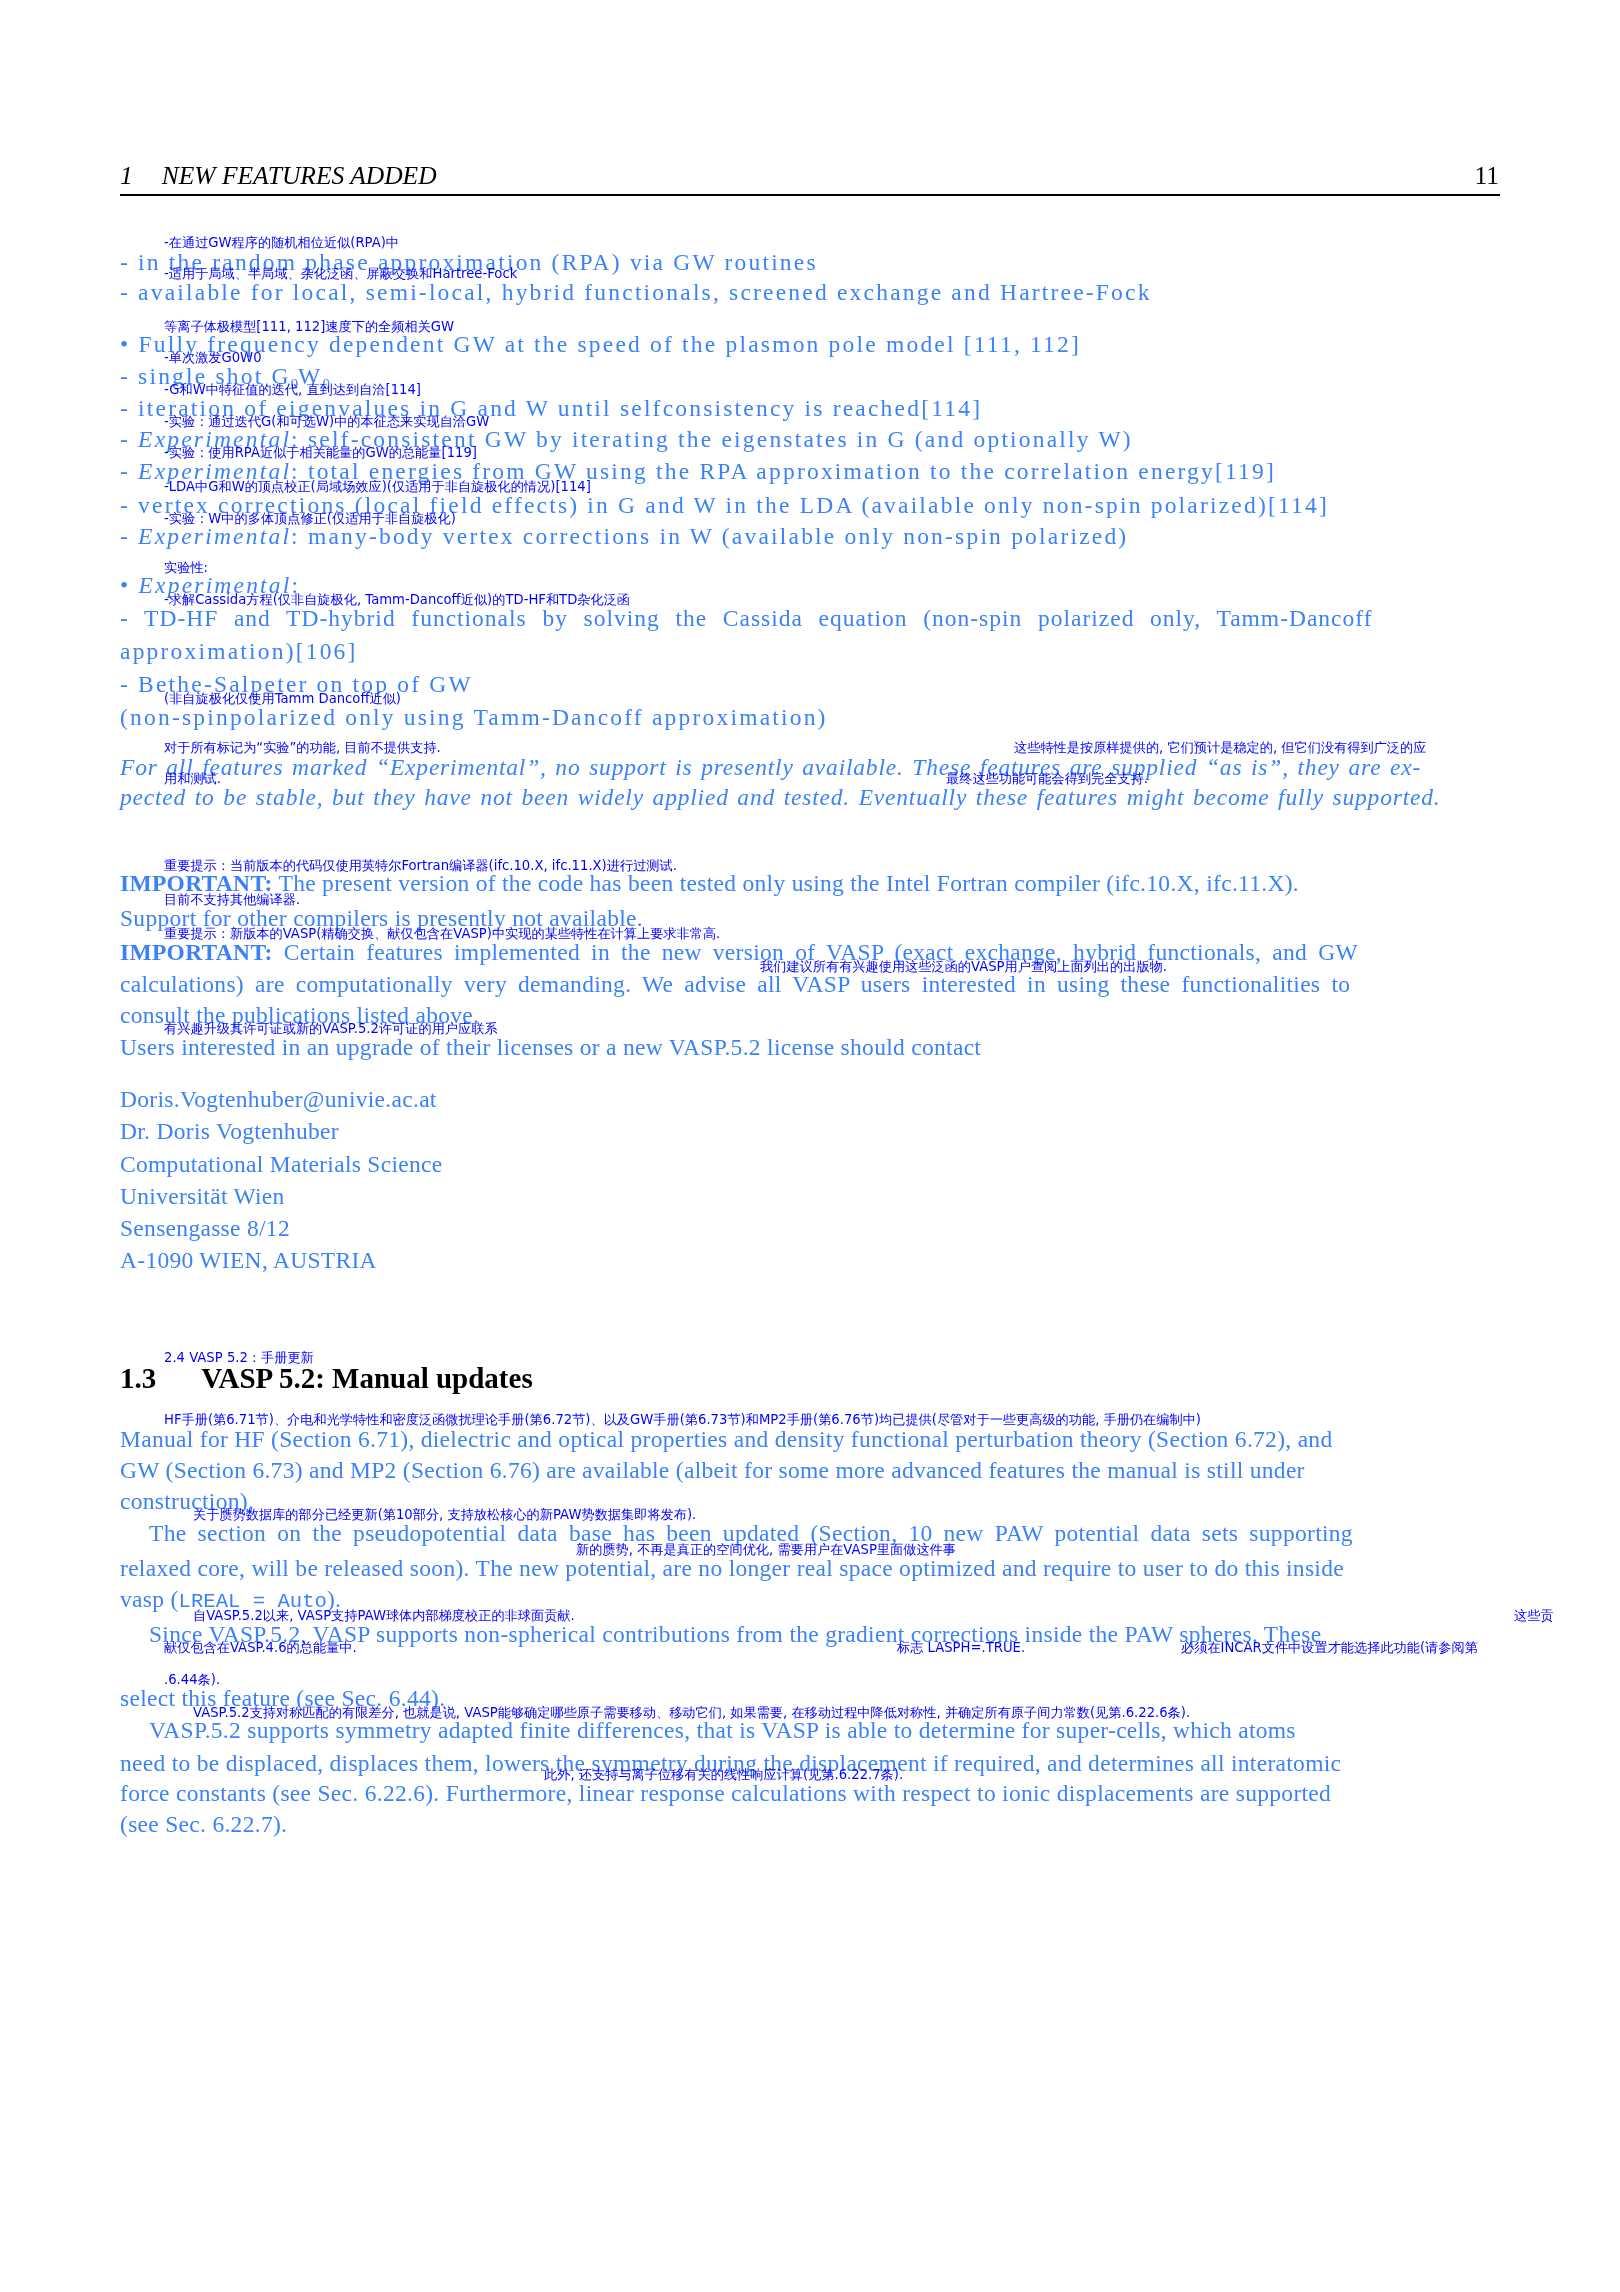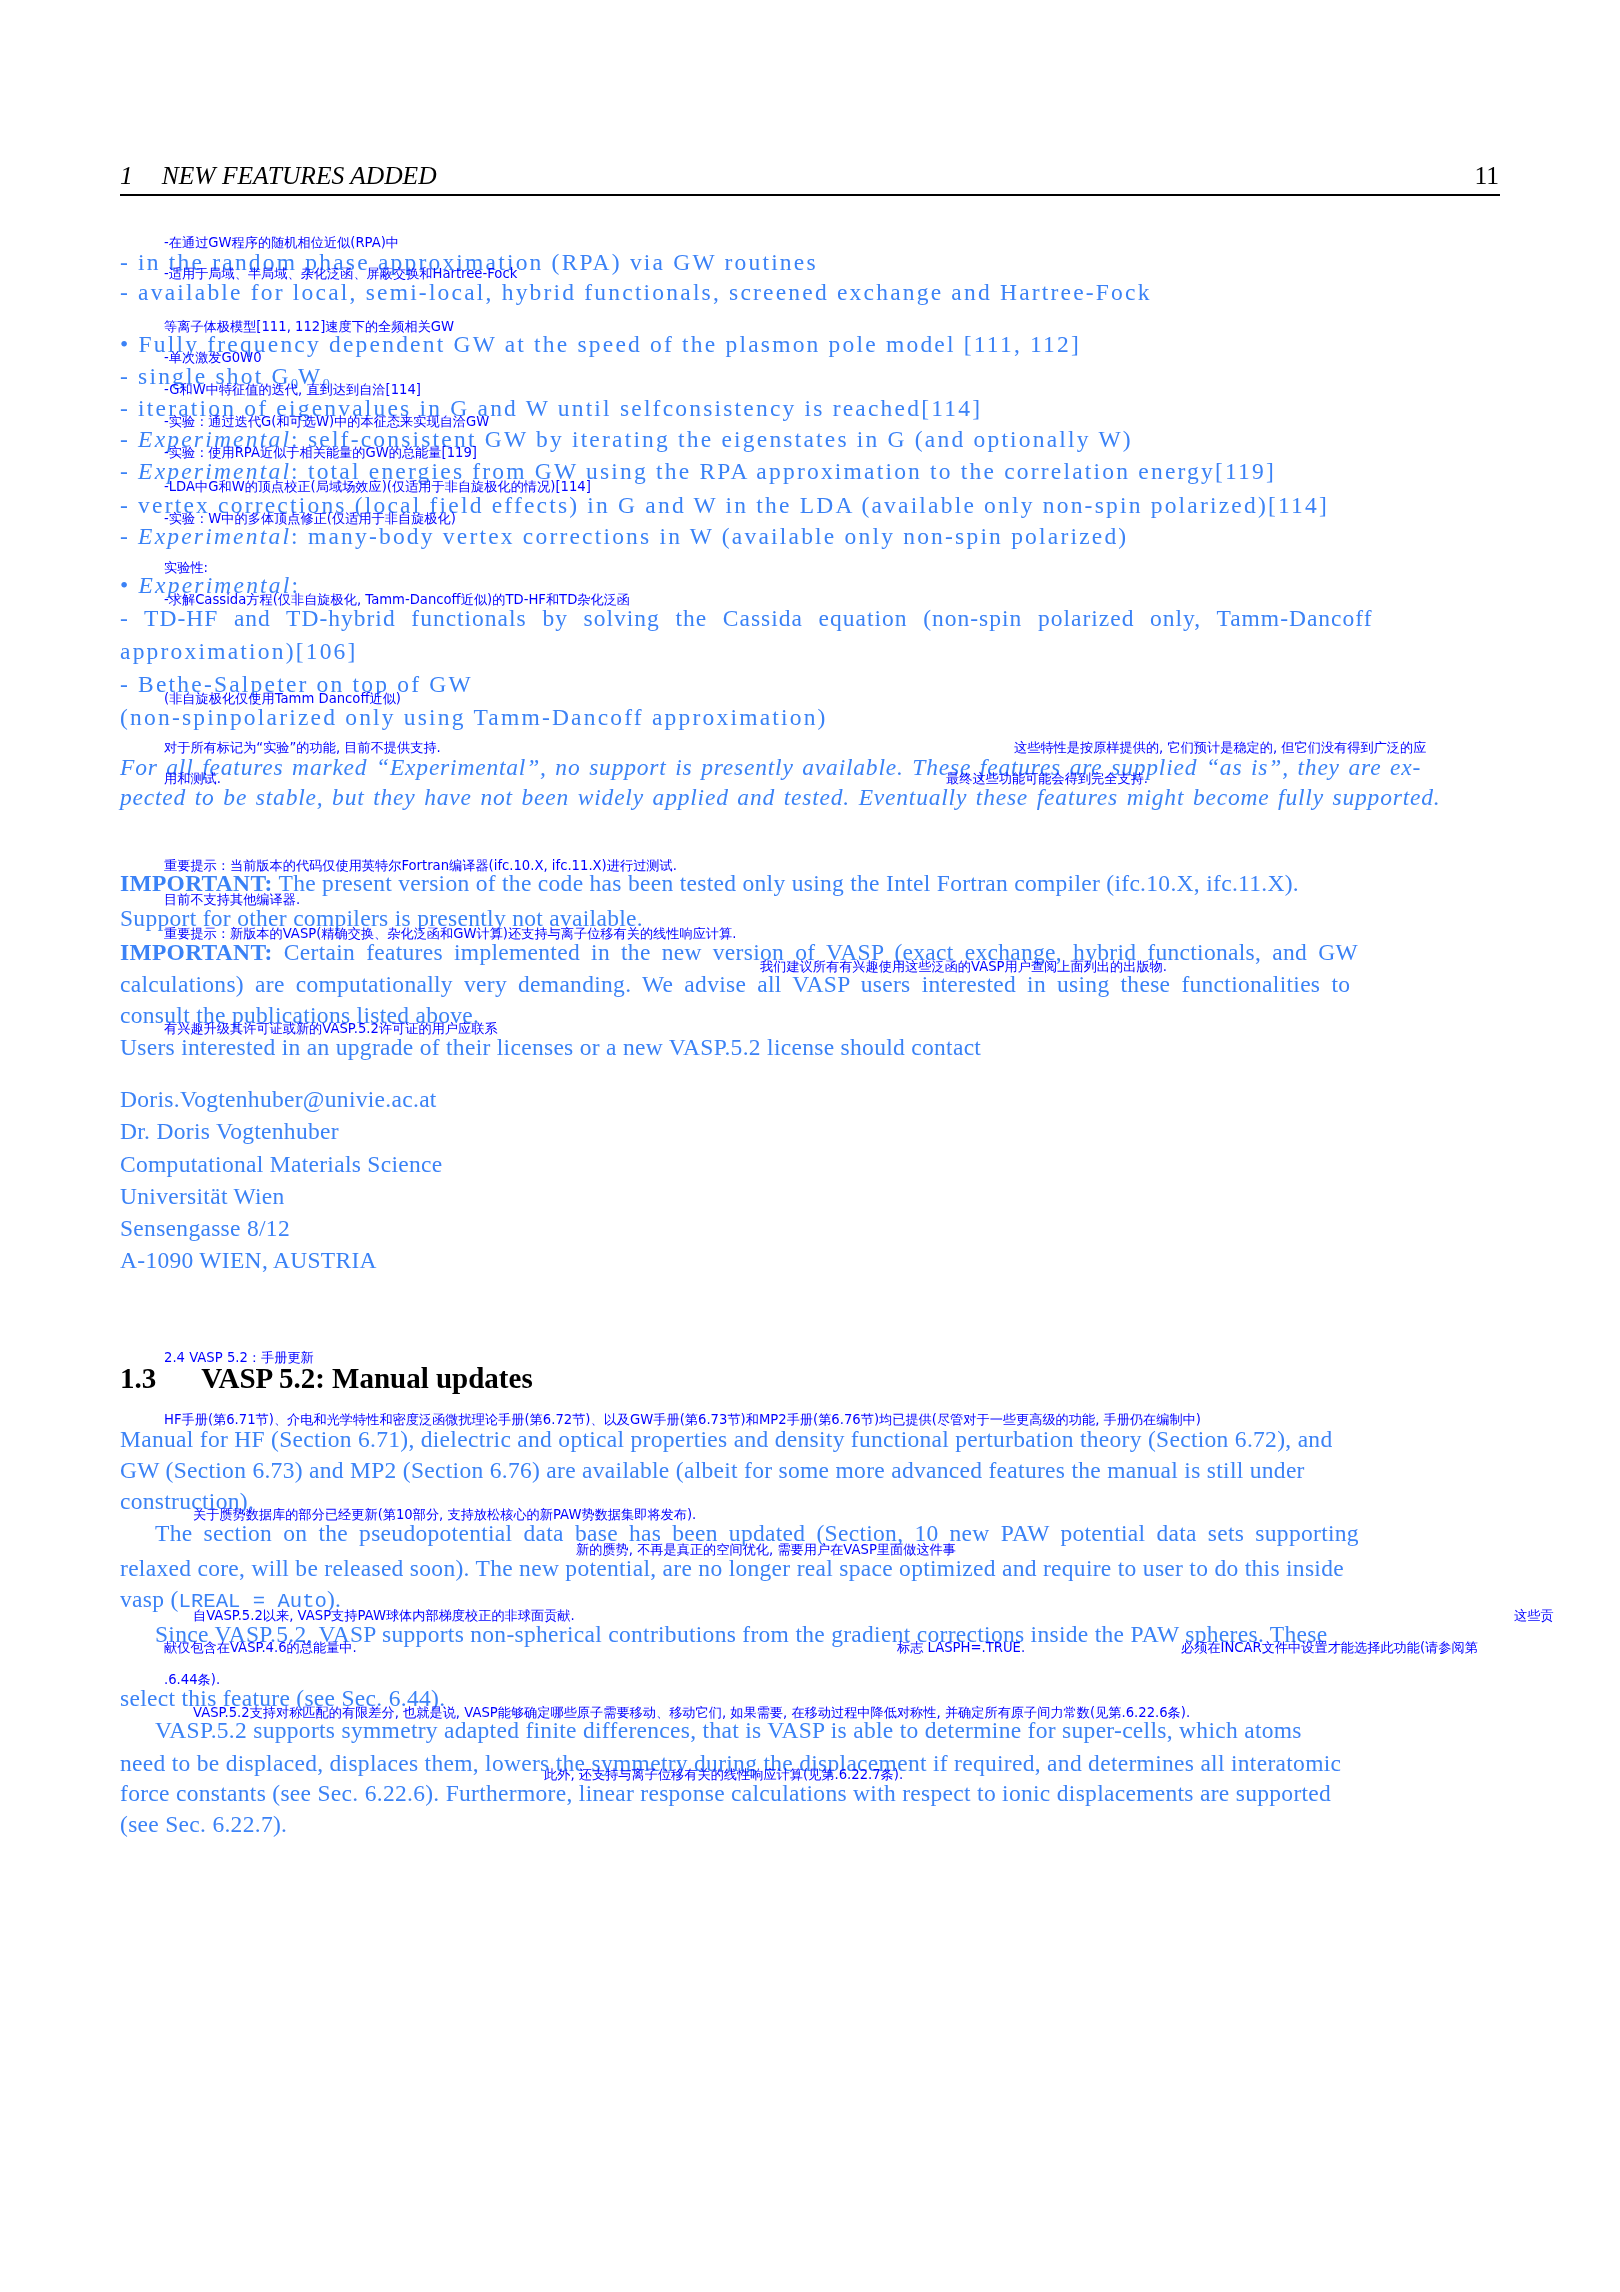"重要提示：新版本的VASP(精确交换、杂化泛函和GW计算)还支持与离子位移有关的" div.a { text: 杂化泛函和GW计算)还支持与离子位移有关的线性响应计算 -> 献仅包含在VASP)中实现的某些特性在计算上要求非常高 }
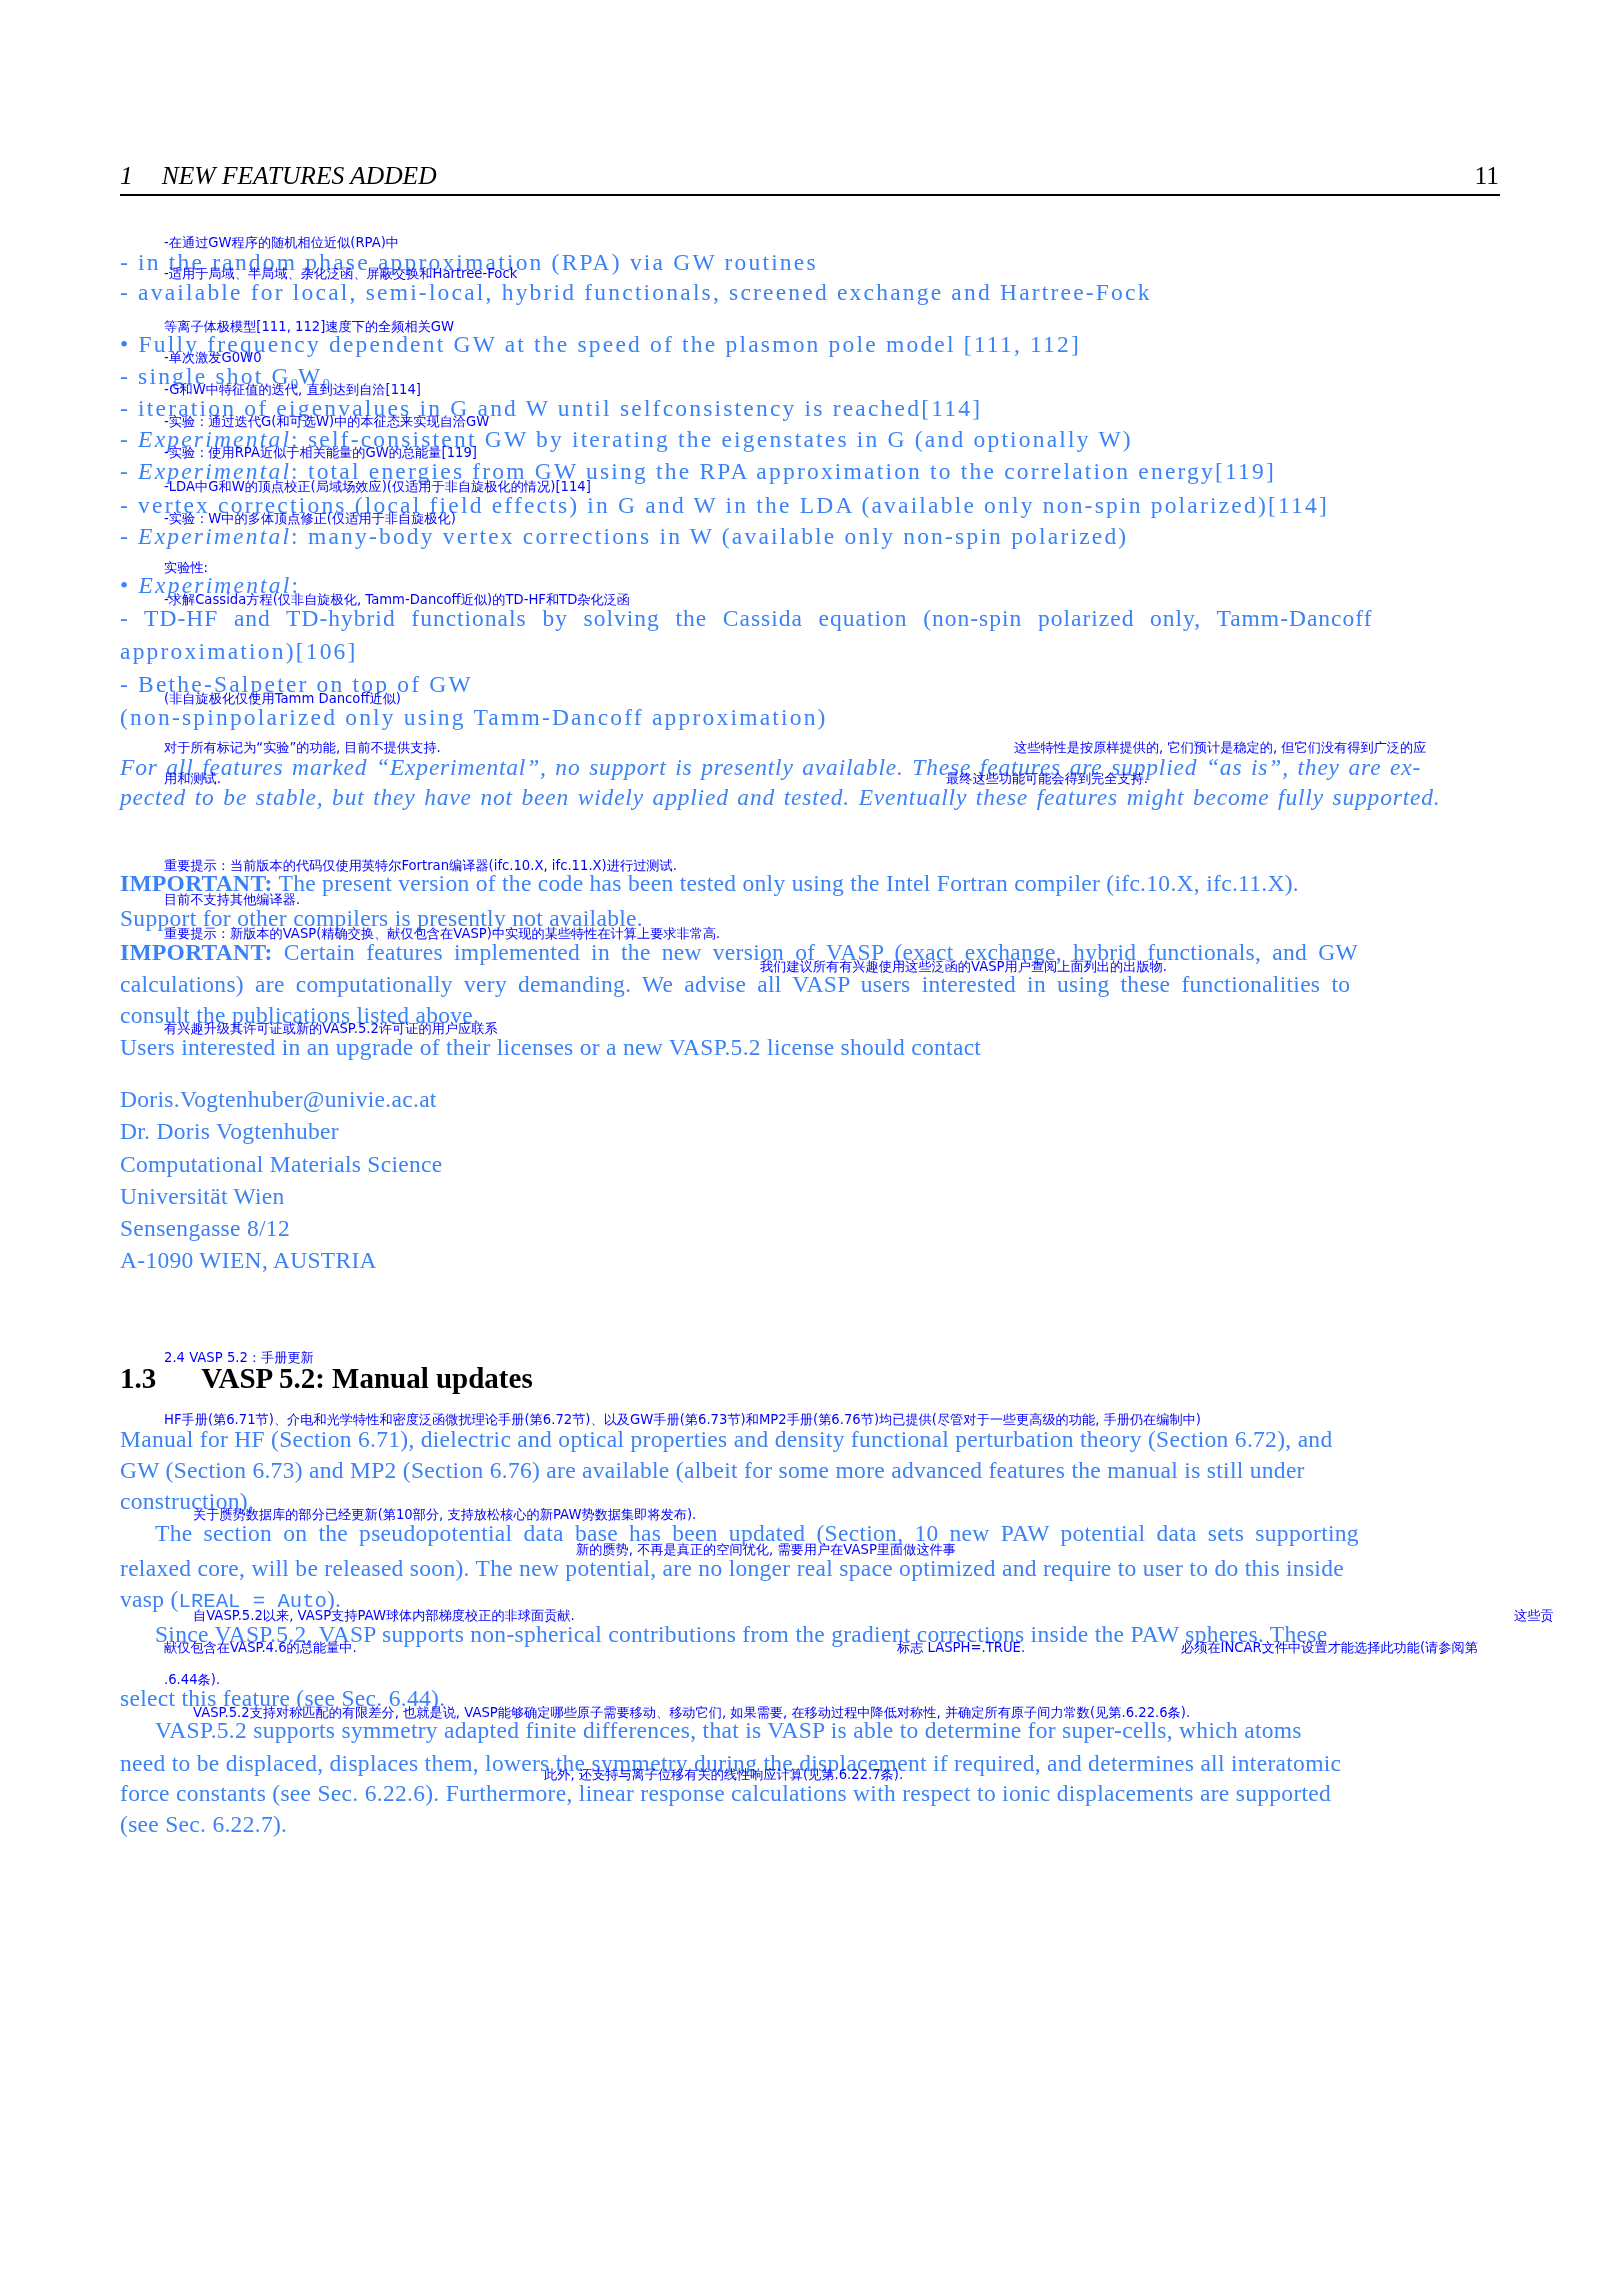"The section on the pseudopotential" .ind { left: 155px -> 149px }
